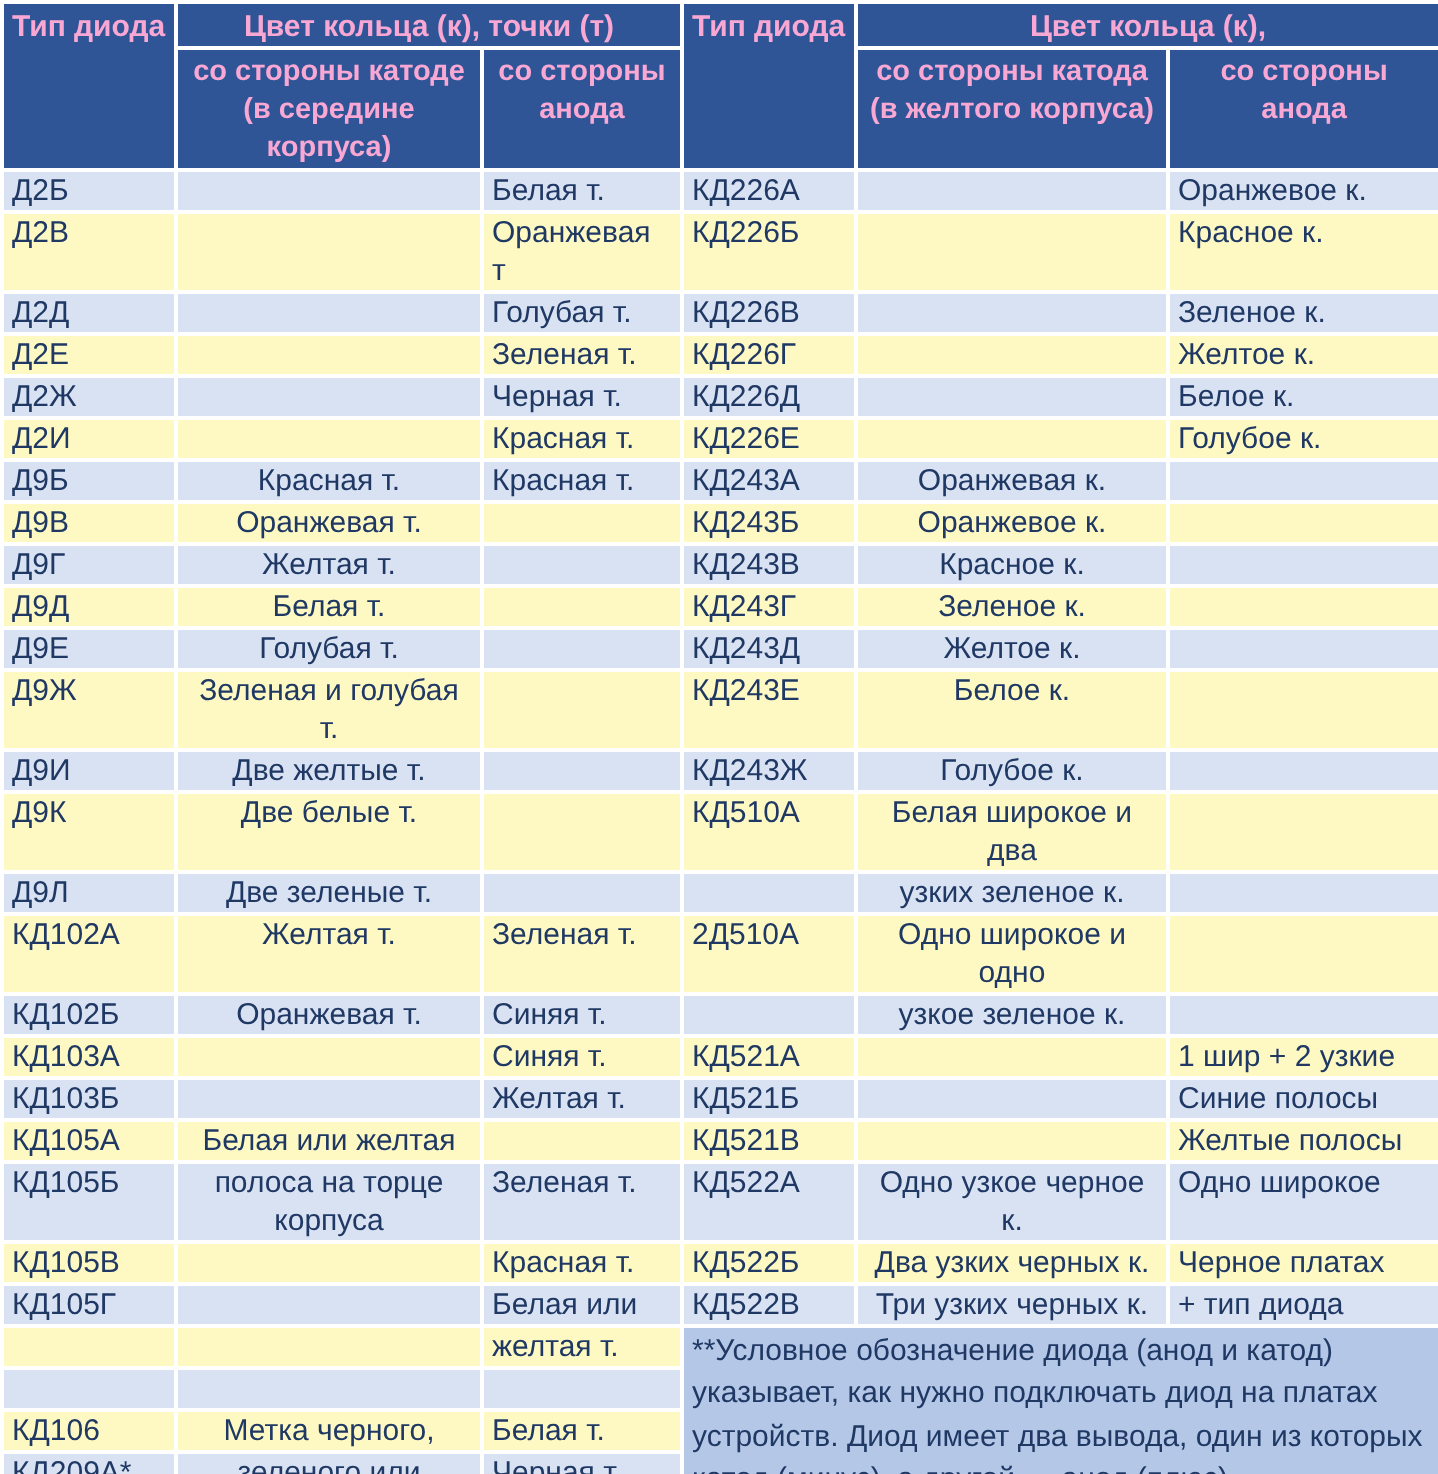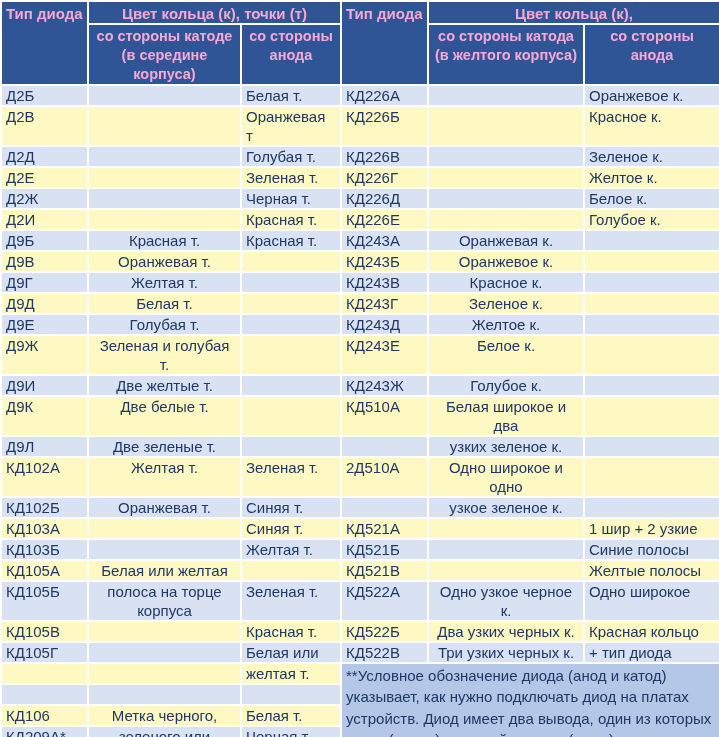"Красная кольцо" td.c6 { text: Красная кольцо -> Черное платах }
